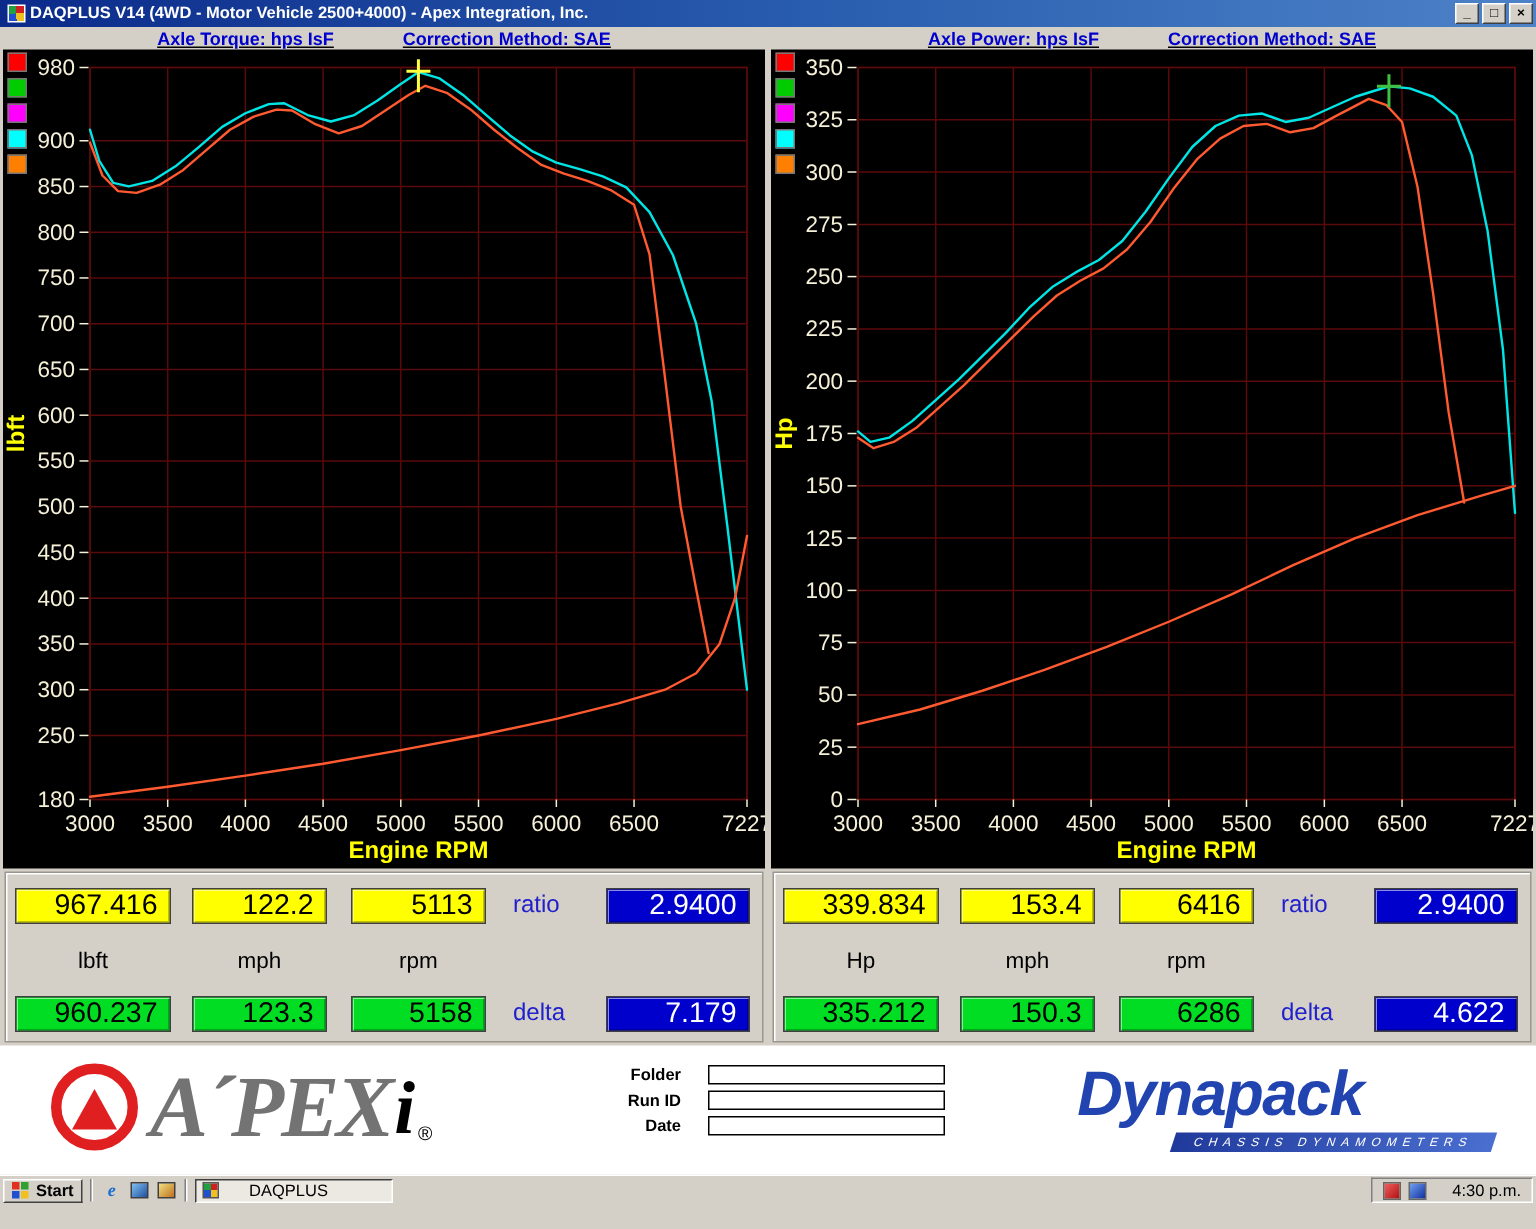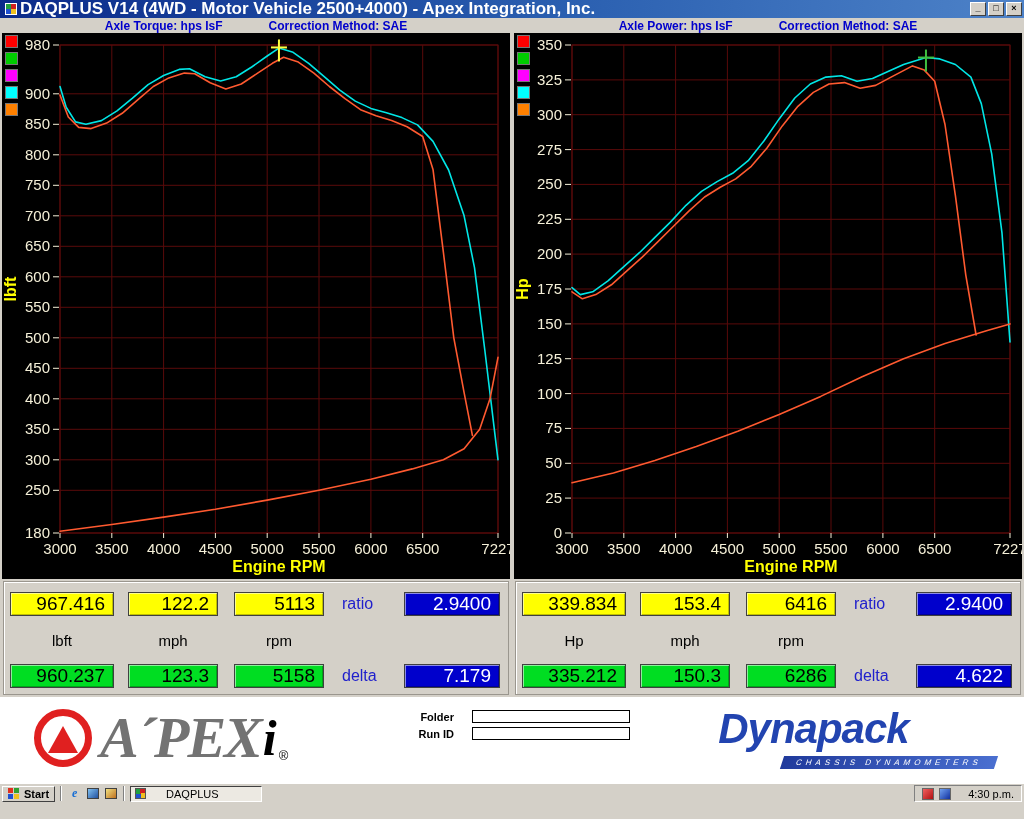"DAQPLUS V14 (4WD - Motor" .title-text { font-size: 17px -> 11px }
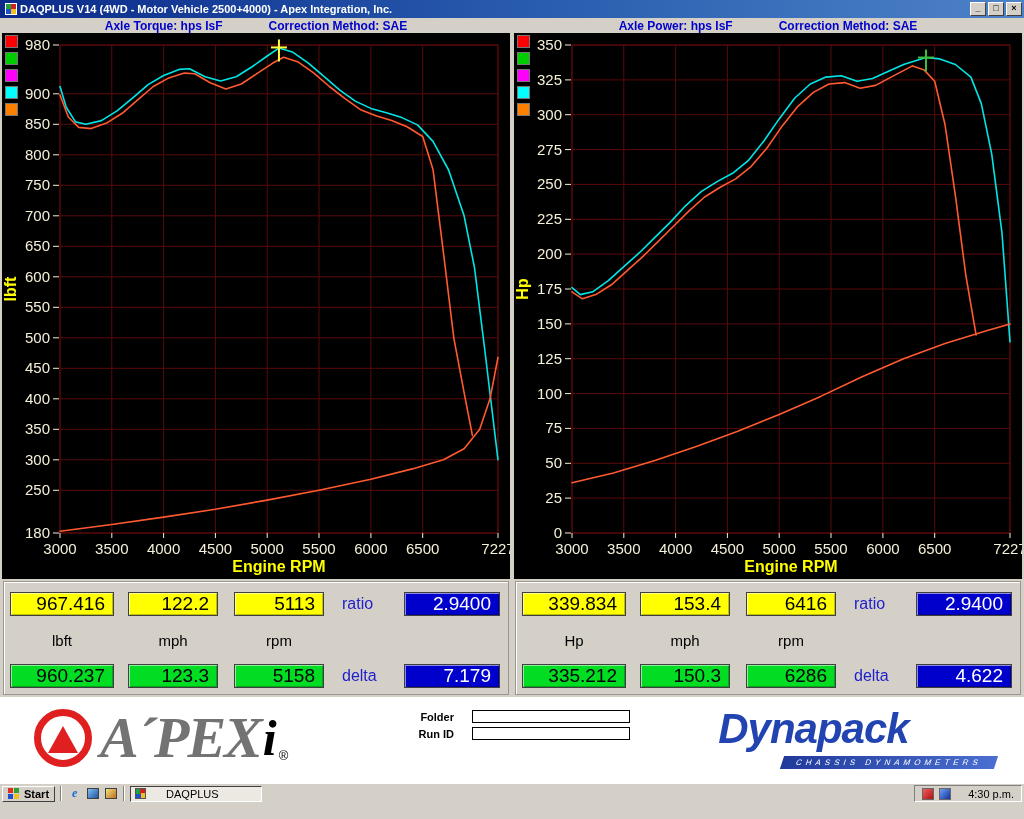"Axle Torque: hps IsF" .charts-row { text-decoration: none -> underline }
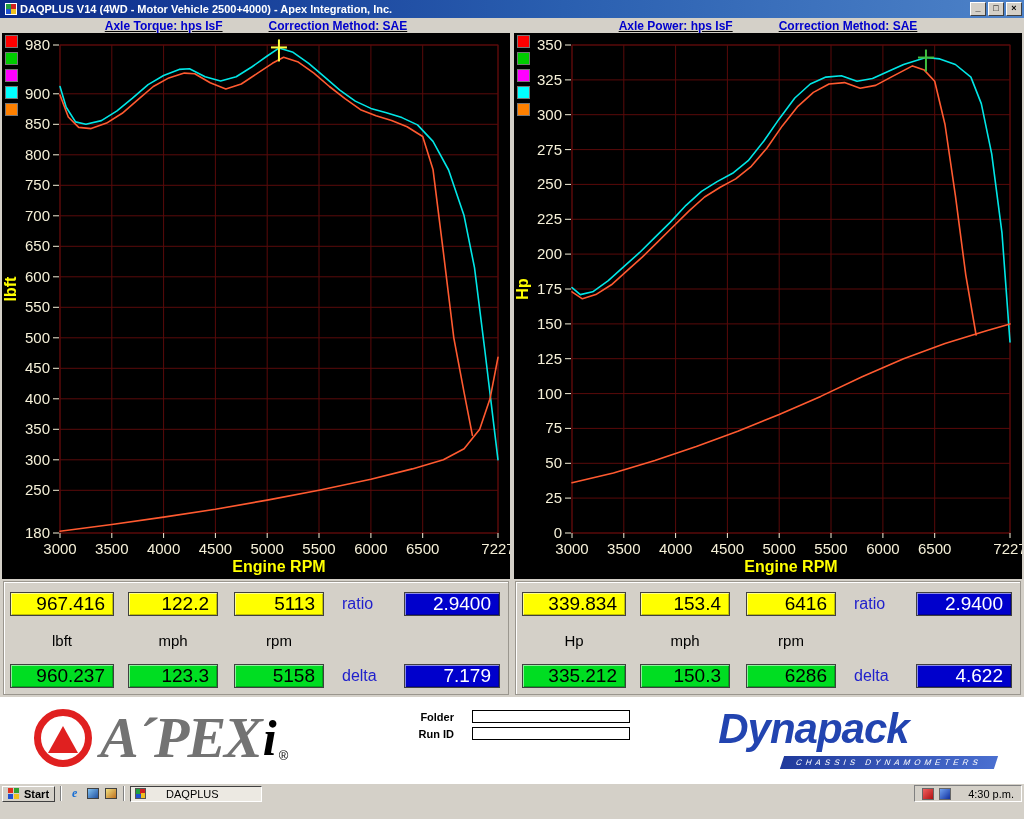"Date" div.form-row { html: none -> <div> <span>Date</span> <input> </div> }
